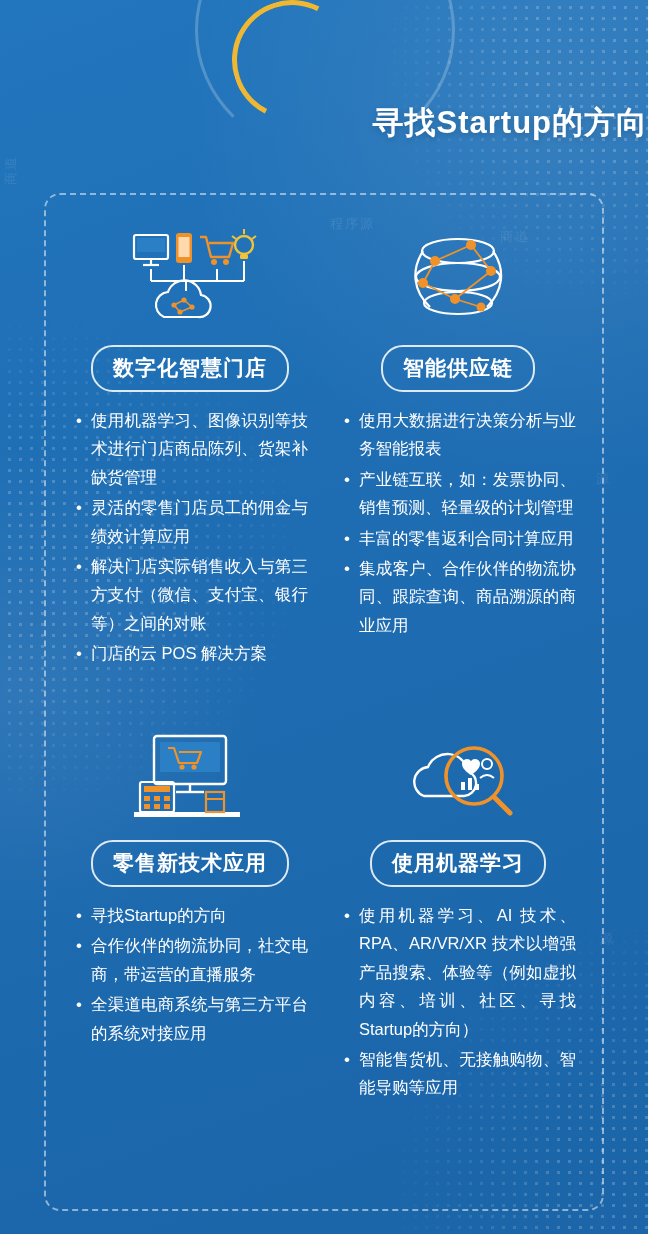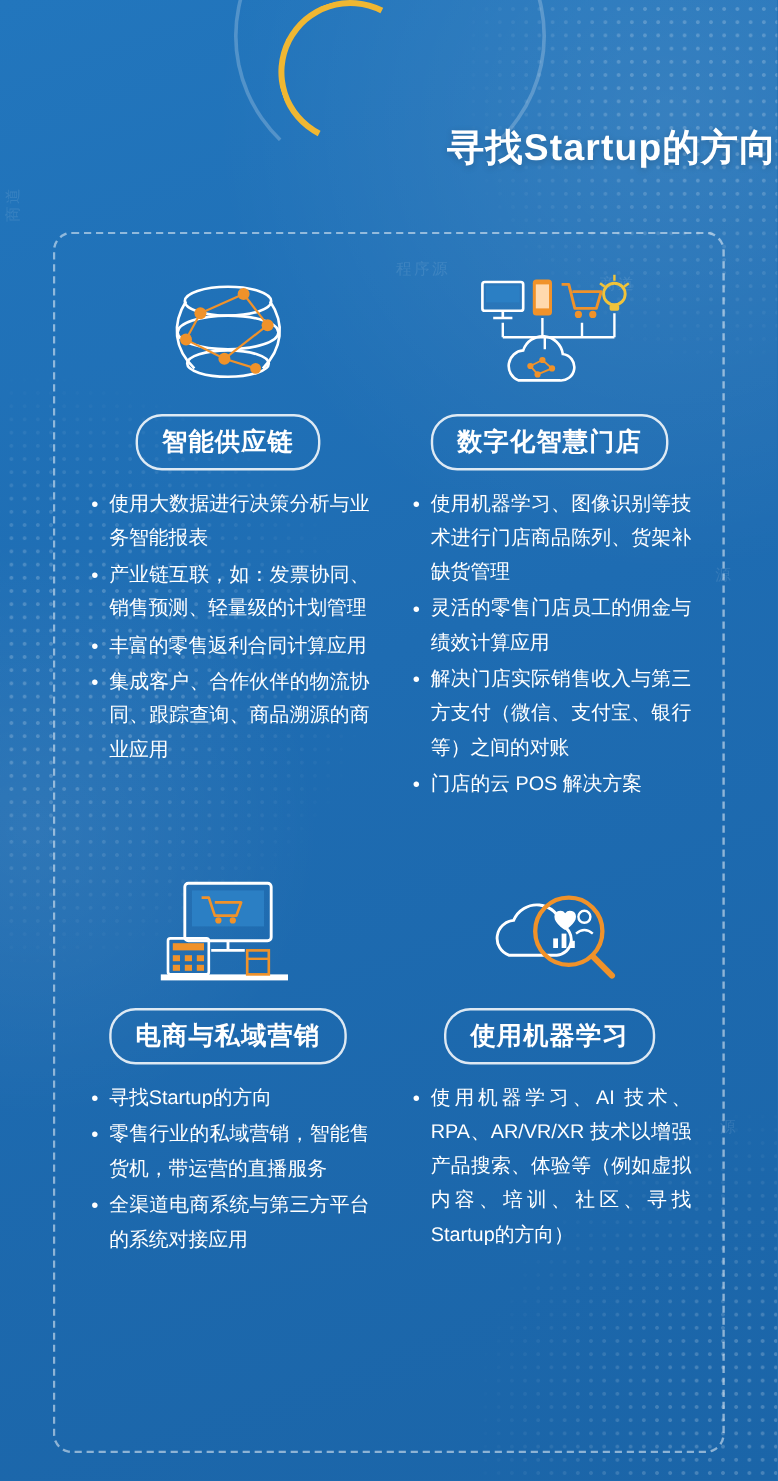"智能供应链" div.cell { order: before "数字化智慧门店" -> after "数字化智慧门店" }
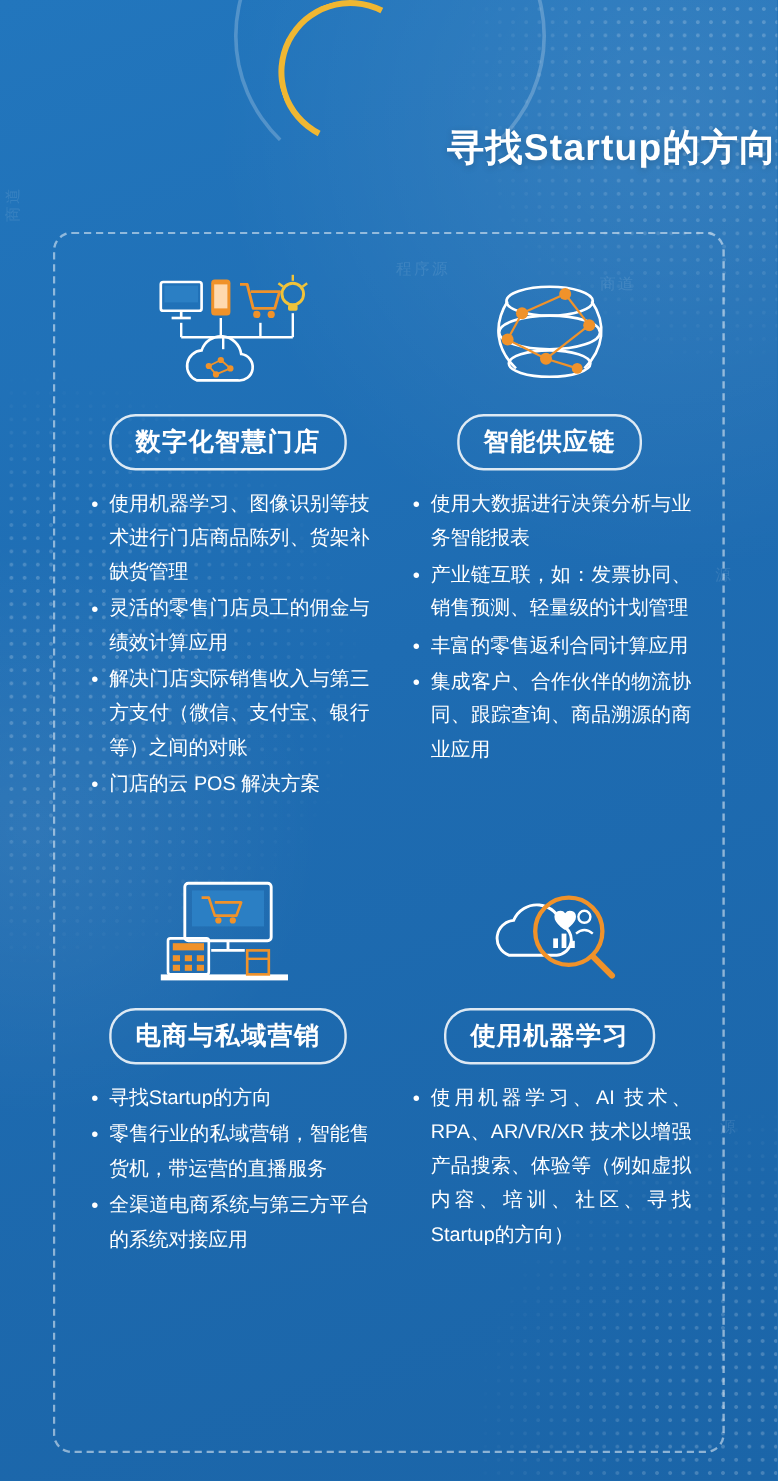"电商与私域营销" div.pill { text: 电商与私域营销 -> 零售新技术应用 }
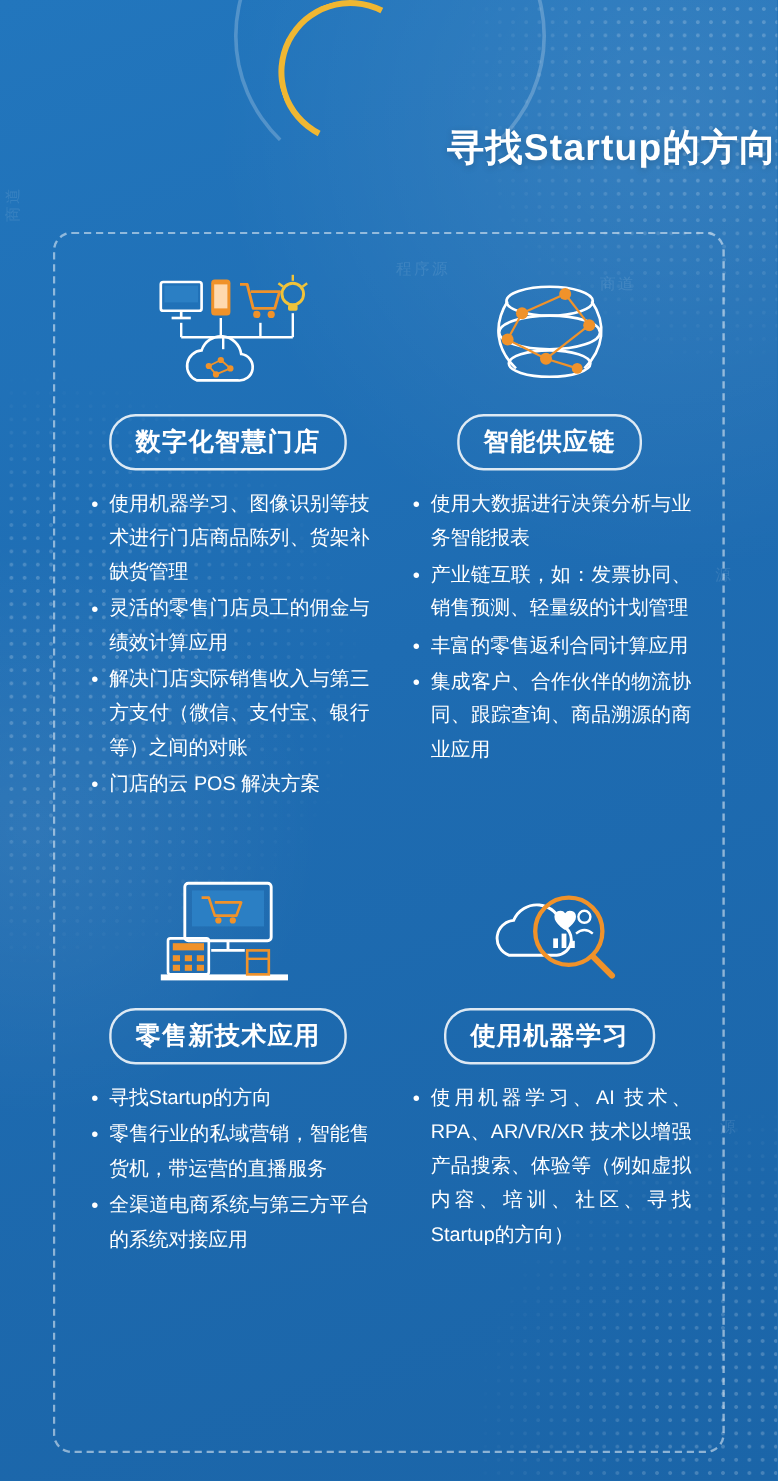"零售行业的私域营销，智能售货机，带运营的直播服务" li { text: 零售行业的私域营销，智能售货机 -> 合作伙伴的物流协同，社交电商 }
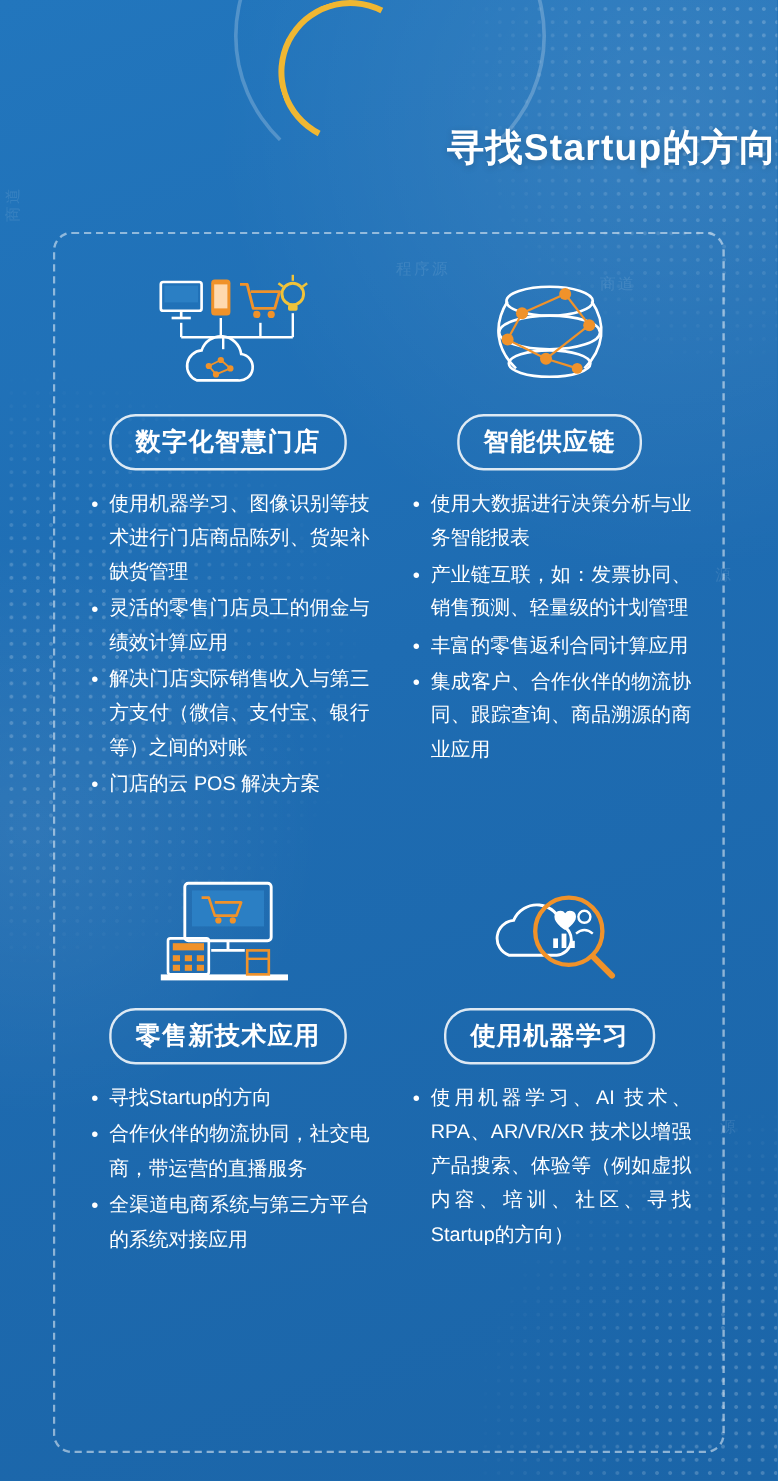"智能售货机、无接触购物、智能导购等应用" li { html: none -> <li>智能售货机、无接触购物、智能导购等应用</li> }
